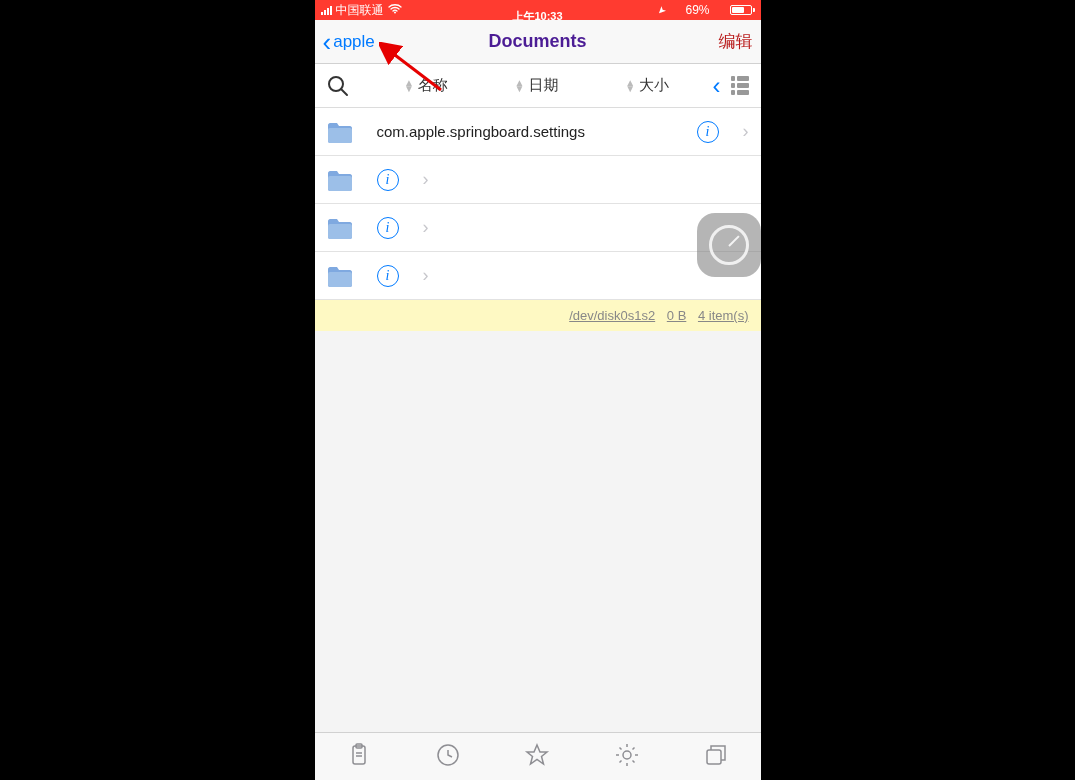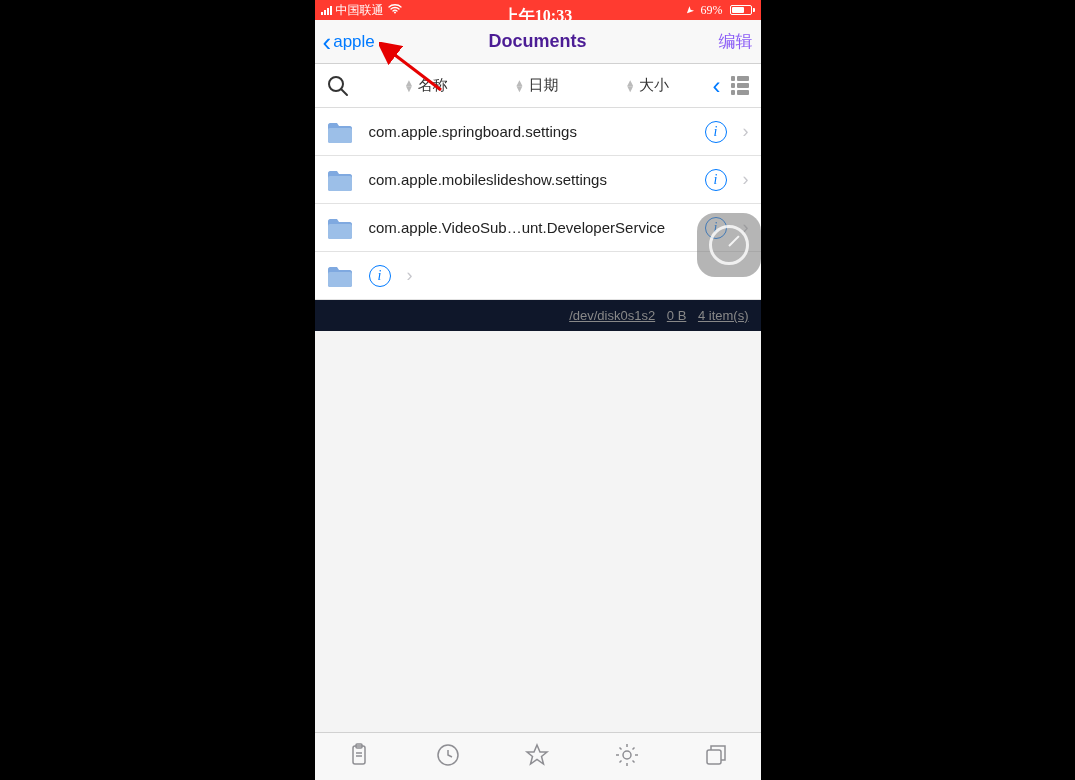"中国联通" .status-bar { font-family: Liberation Serif, serif -> none }
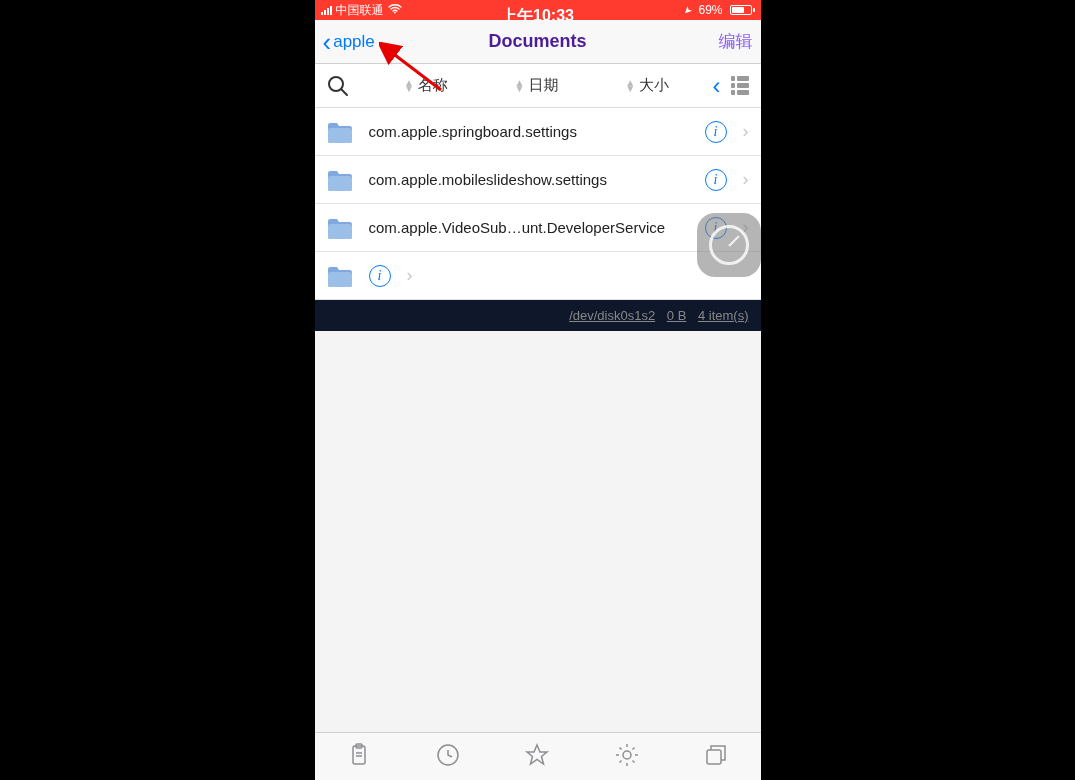"上午10:33" .status-center { font-size: 16px -> 11px }
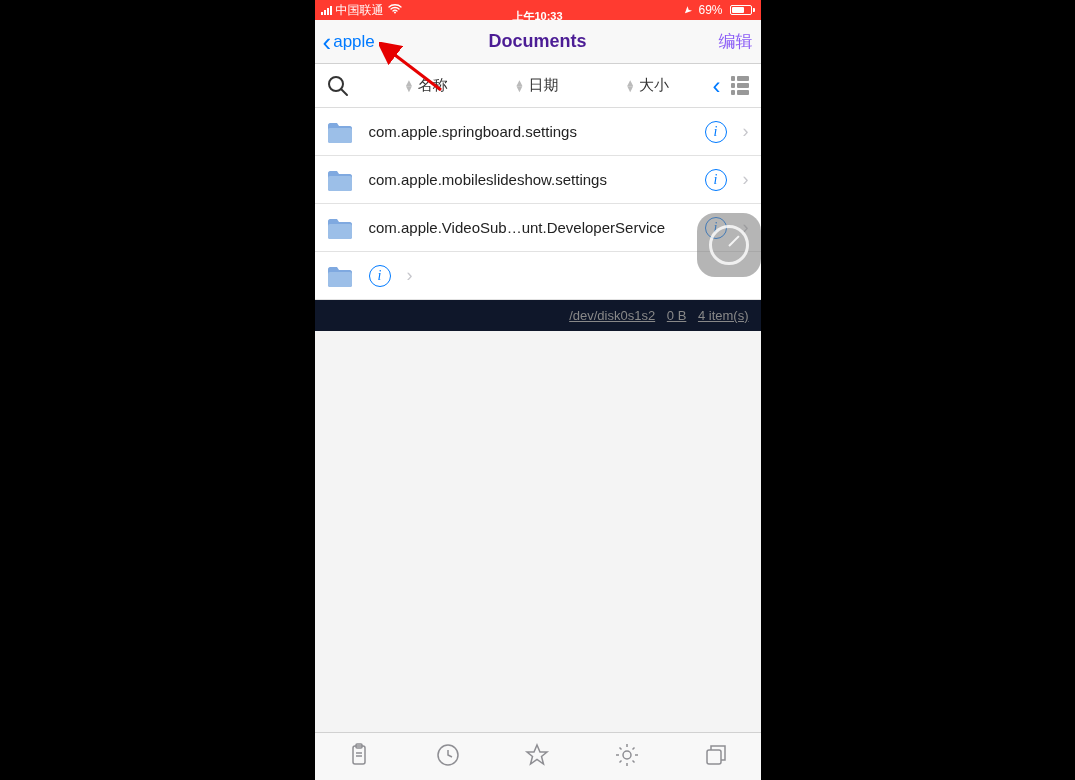"69%" .status-right { gap: 7px -> 20px }
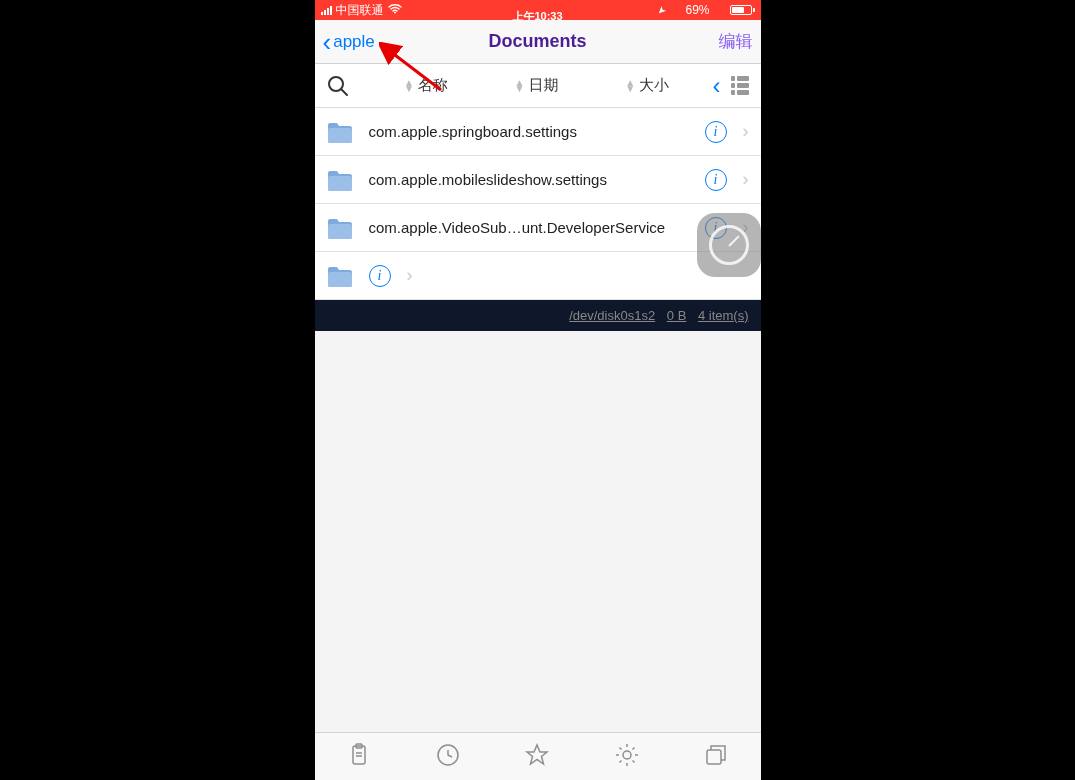"编辑" .nav-edit { color: #8b5cf6 -> #b91c1c }
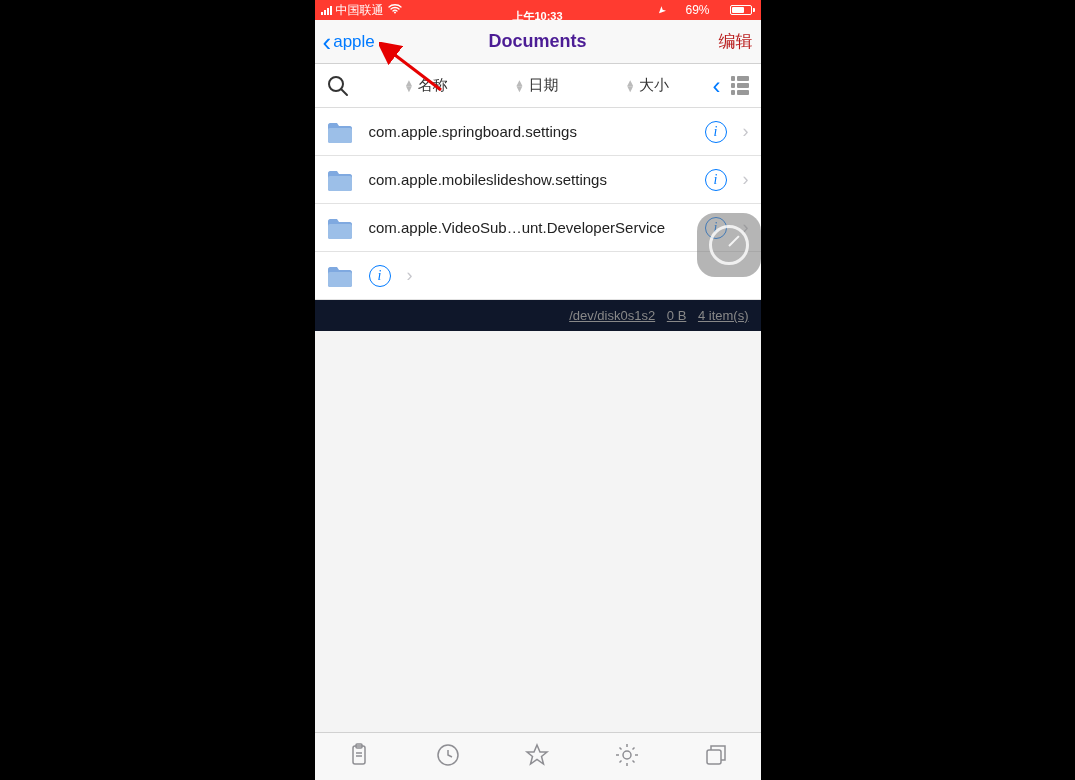"com.apple.springboard.settings" .file-row { gap: 16px -> 24px }
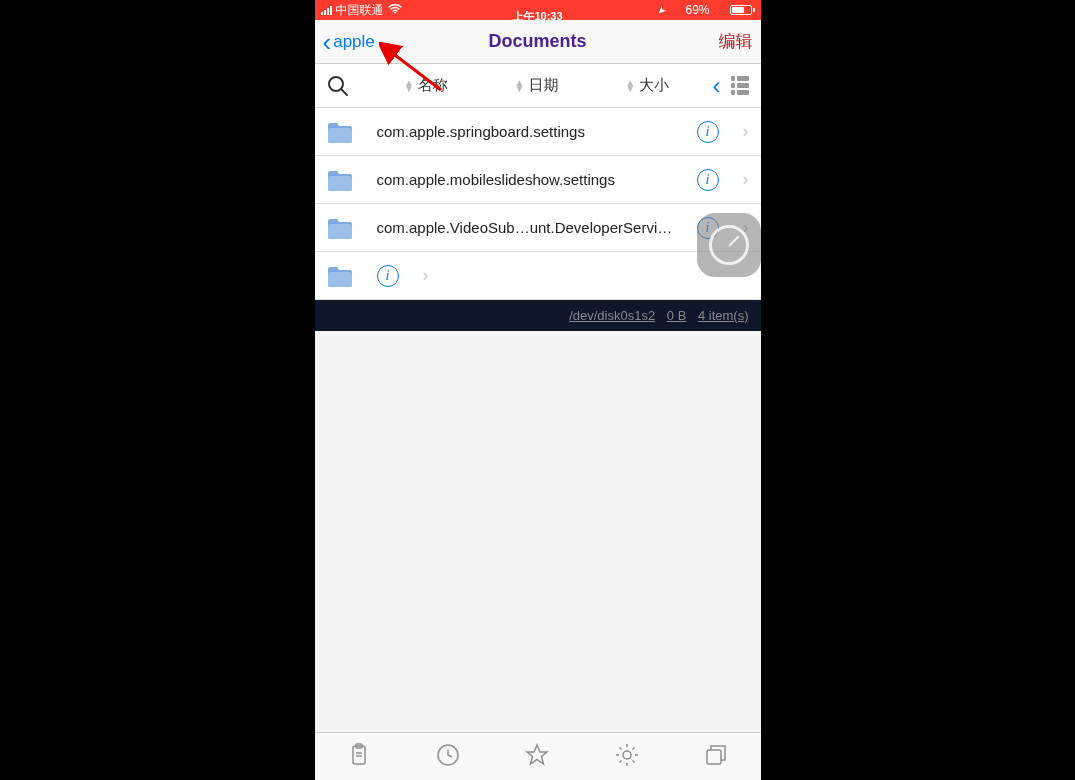"com.apple.mobileslideshow.settings" span.file-name { html: <span>com.apple.mobileslideshow.settings</span> -> none }
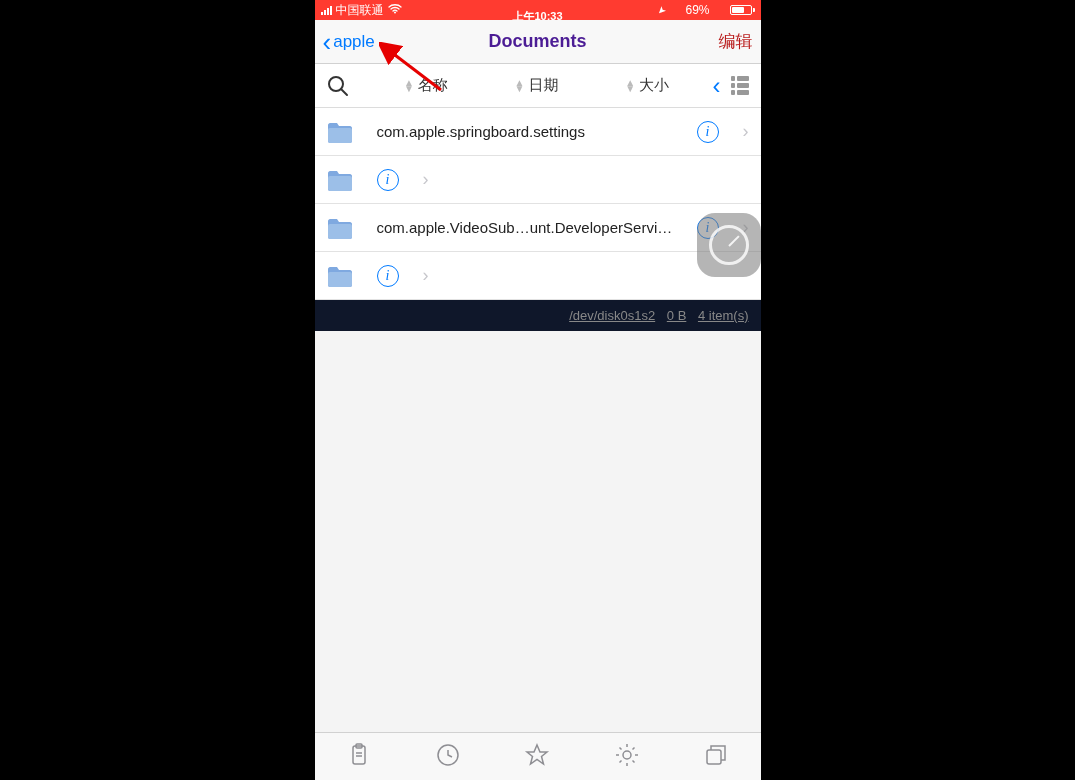"com.apple.VideoSub…unt.DeveloperService" span.file-name { html: <span>com.apple.VideoSub…unt.DeveloperService</span> -> none }
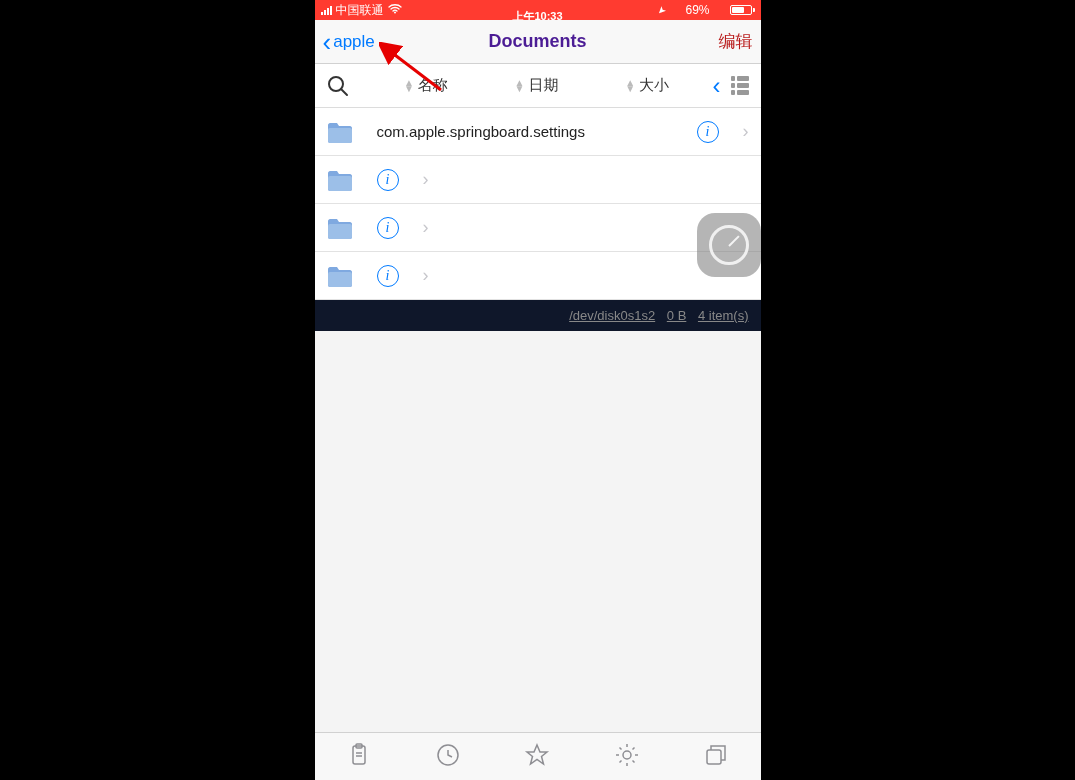"/dev/disk0s1s2 0 B 4 item(s)" .summary { background: #0f172a -> #fef9c3 }
